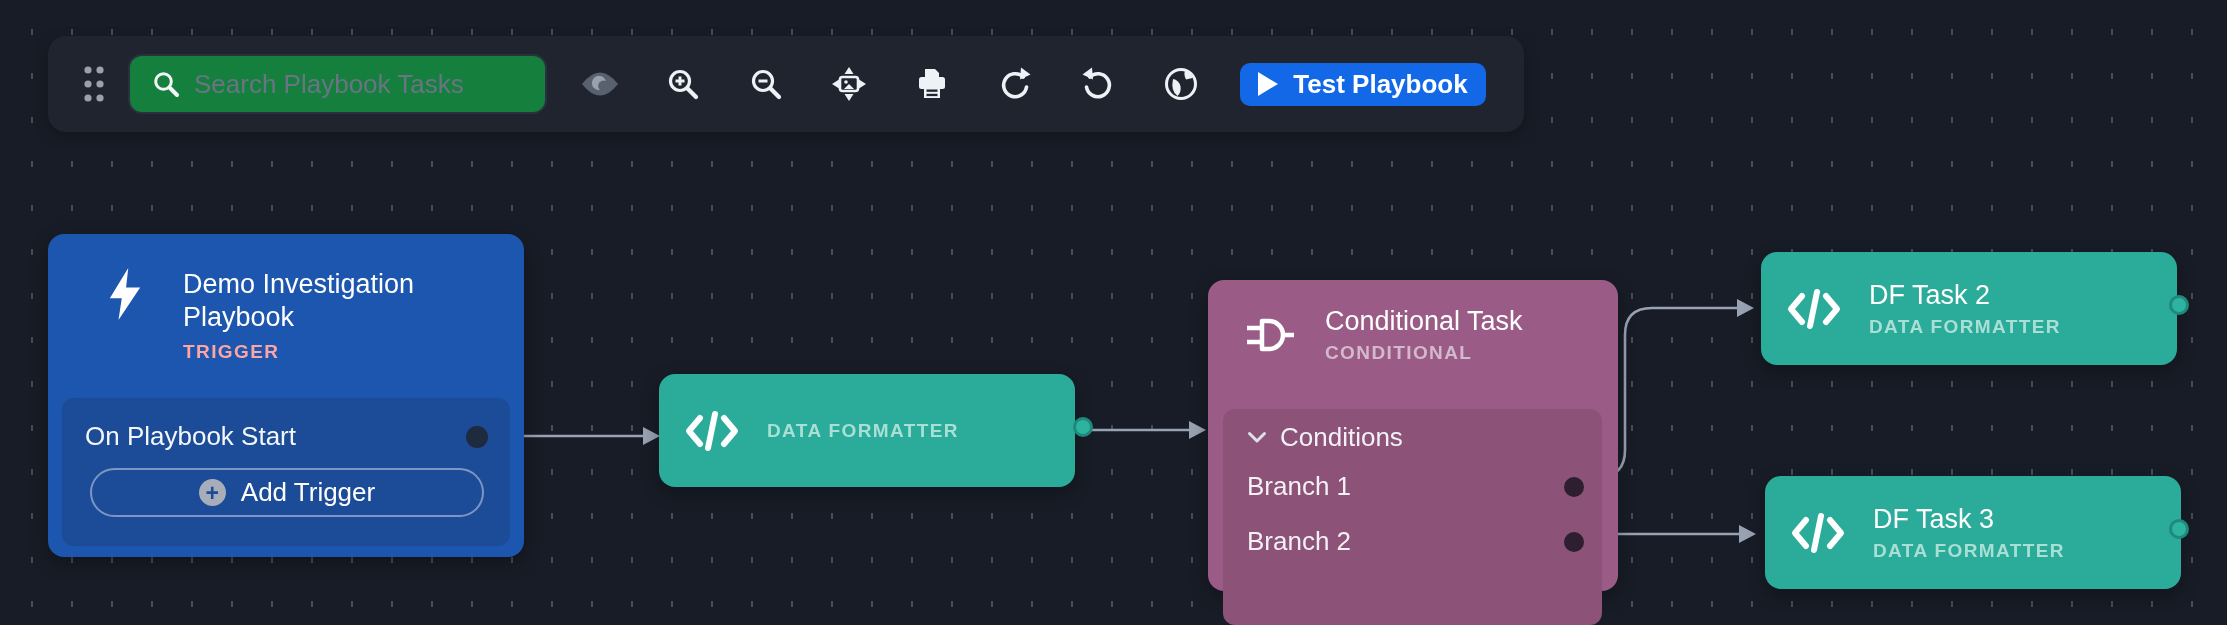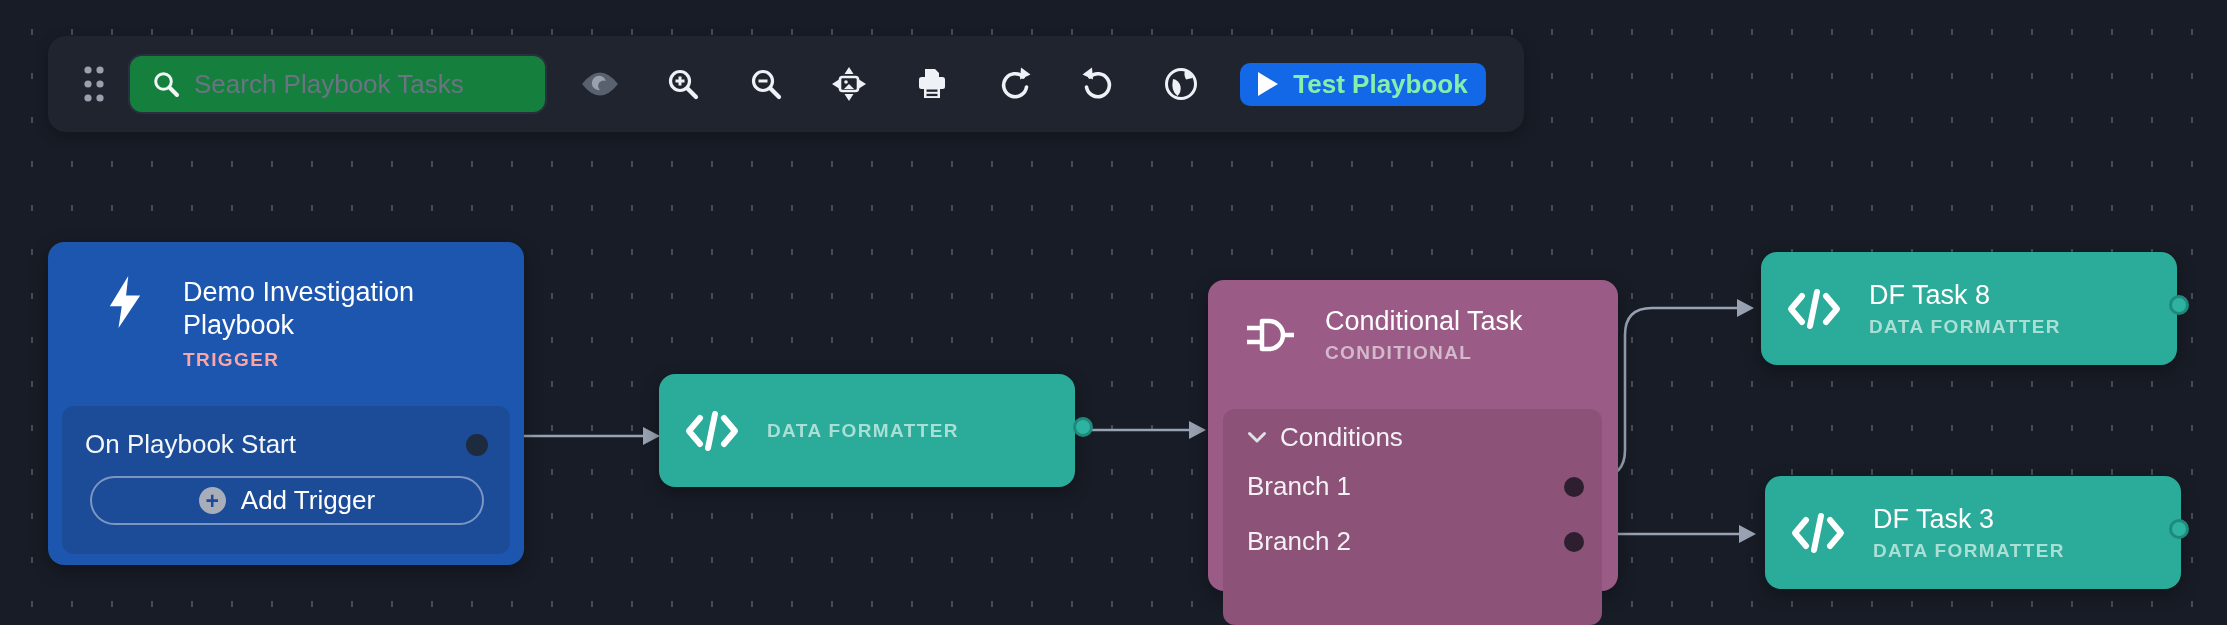"Test Playbook" .test-btn { color: #86efac -> #ffffff }
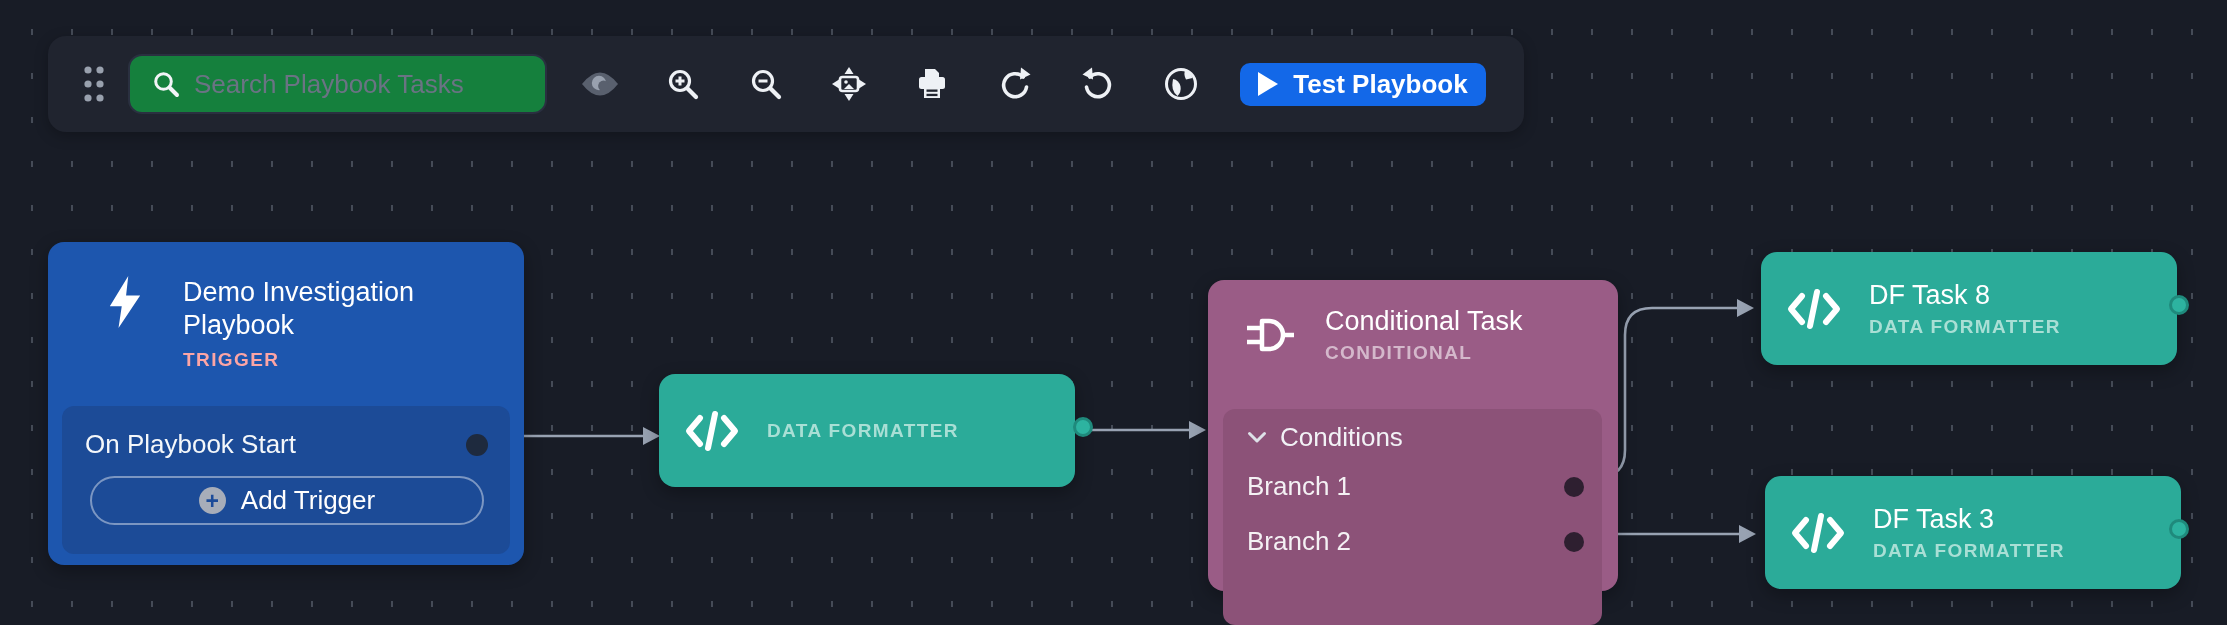"Demo Investigation Playbook" .node-trigger { margin-top: 8px -> none }
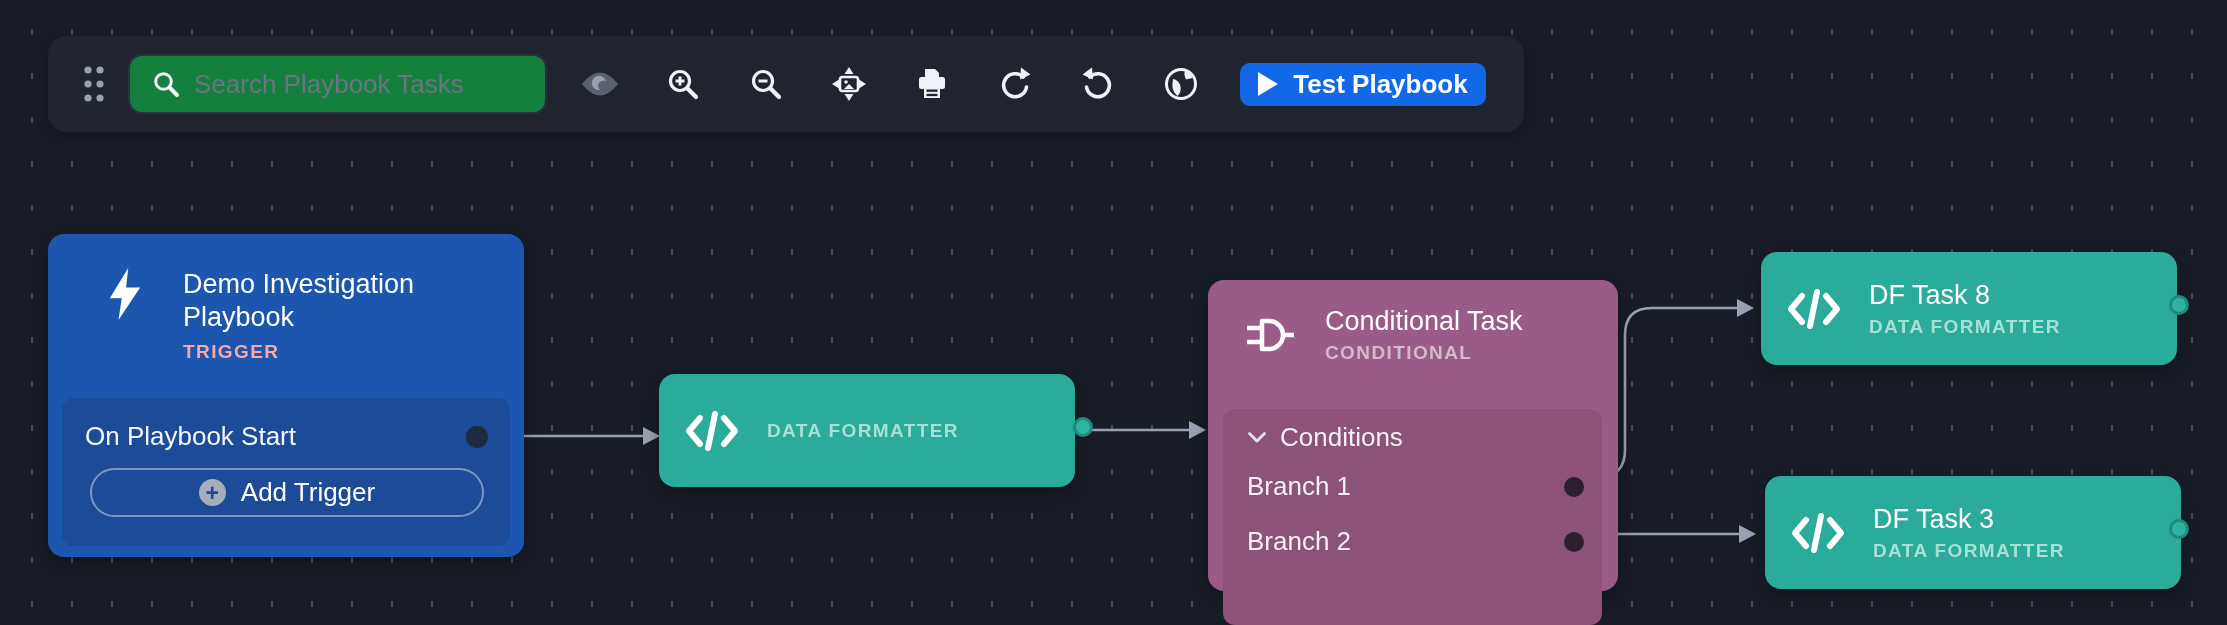"DF Task 8" div.title { text: 8 -> 2 }
